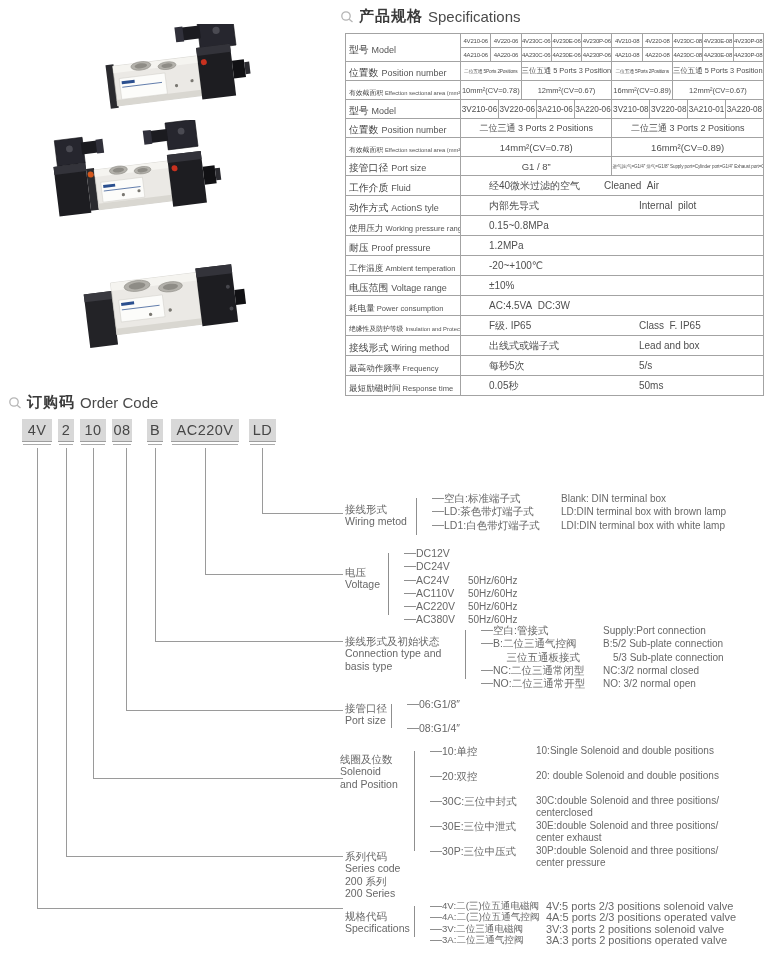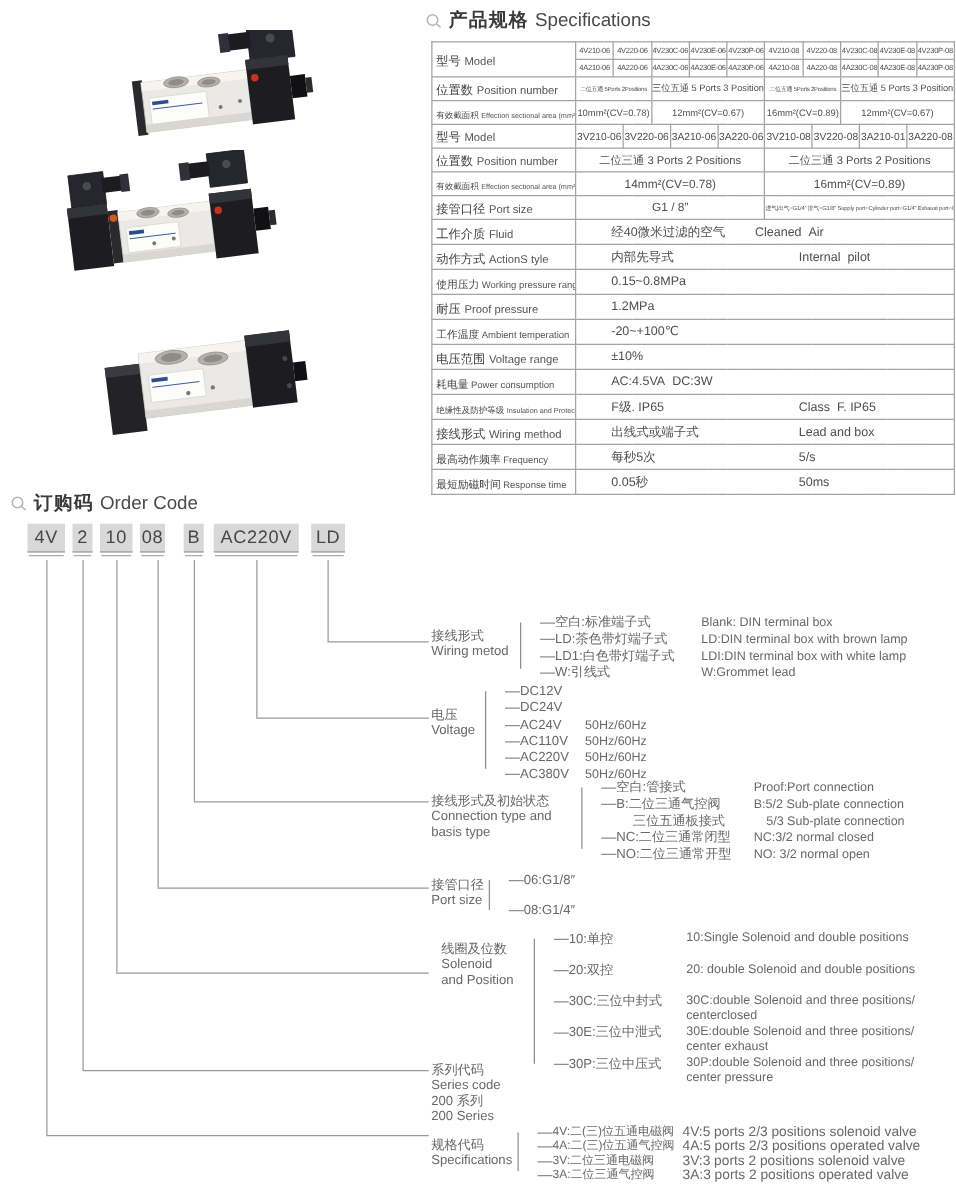"W:引线式 W:Grommet lead" div.b-item { html: <div><span>W:引线式</span><span>W:Grommet lead</span></div> -> none }
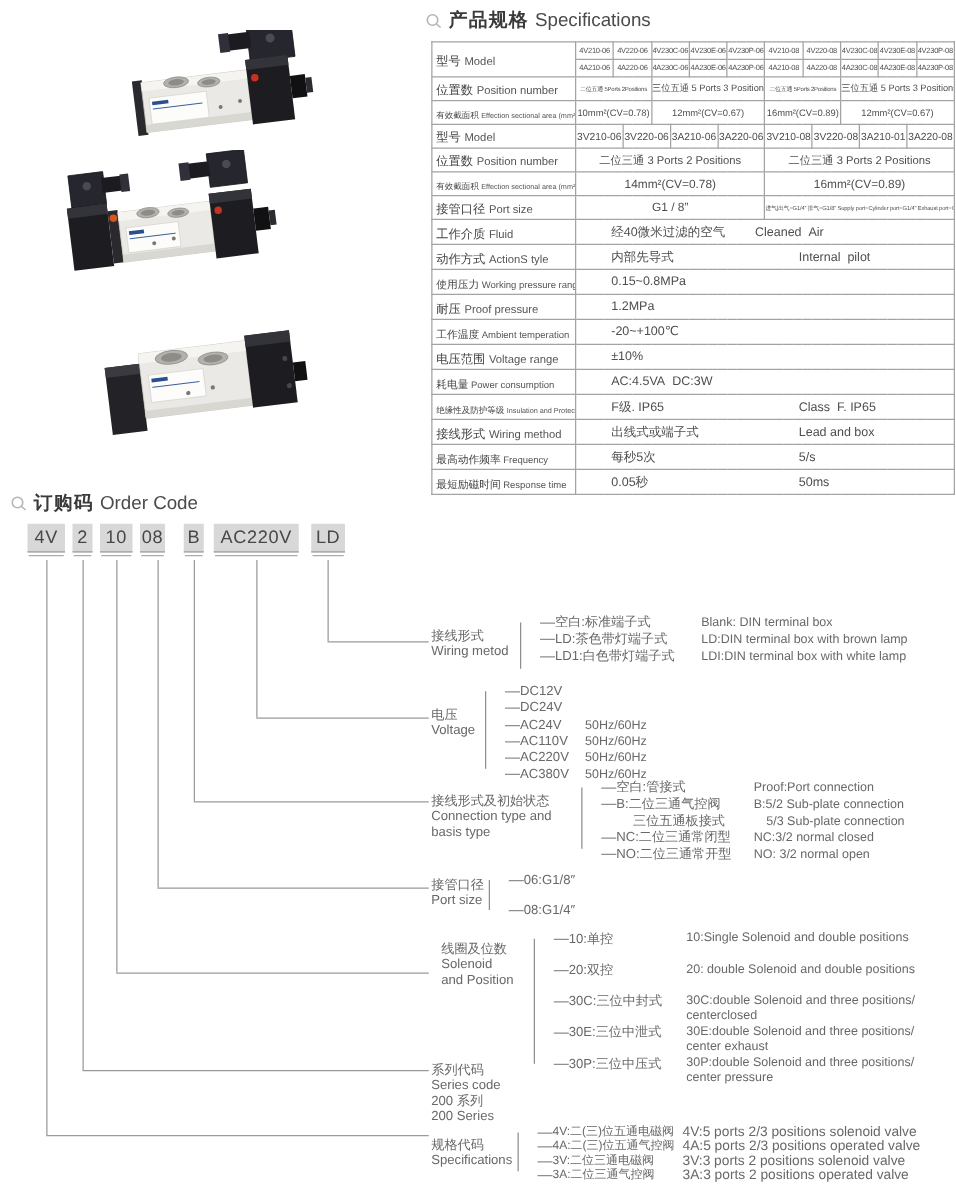"Proof:Port connection" span.en { text: Proof:Port -> Supply:Port }
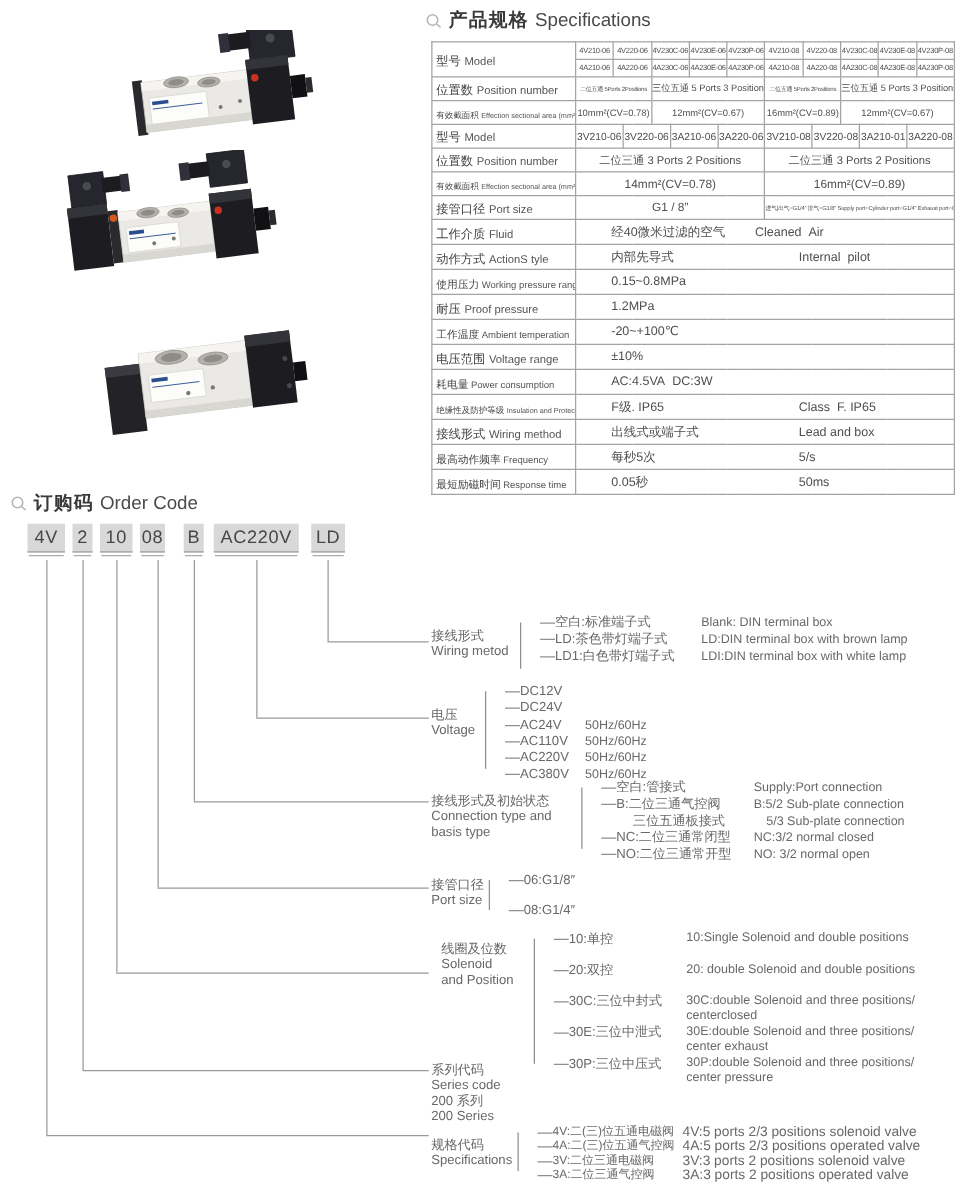"线圈及位数" div.branch { left: 353px -> 340px }
